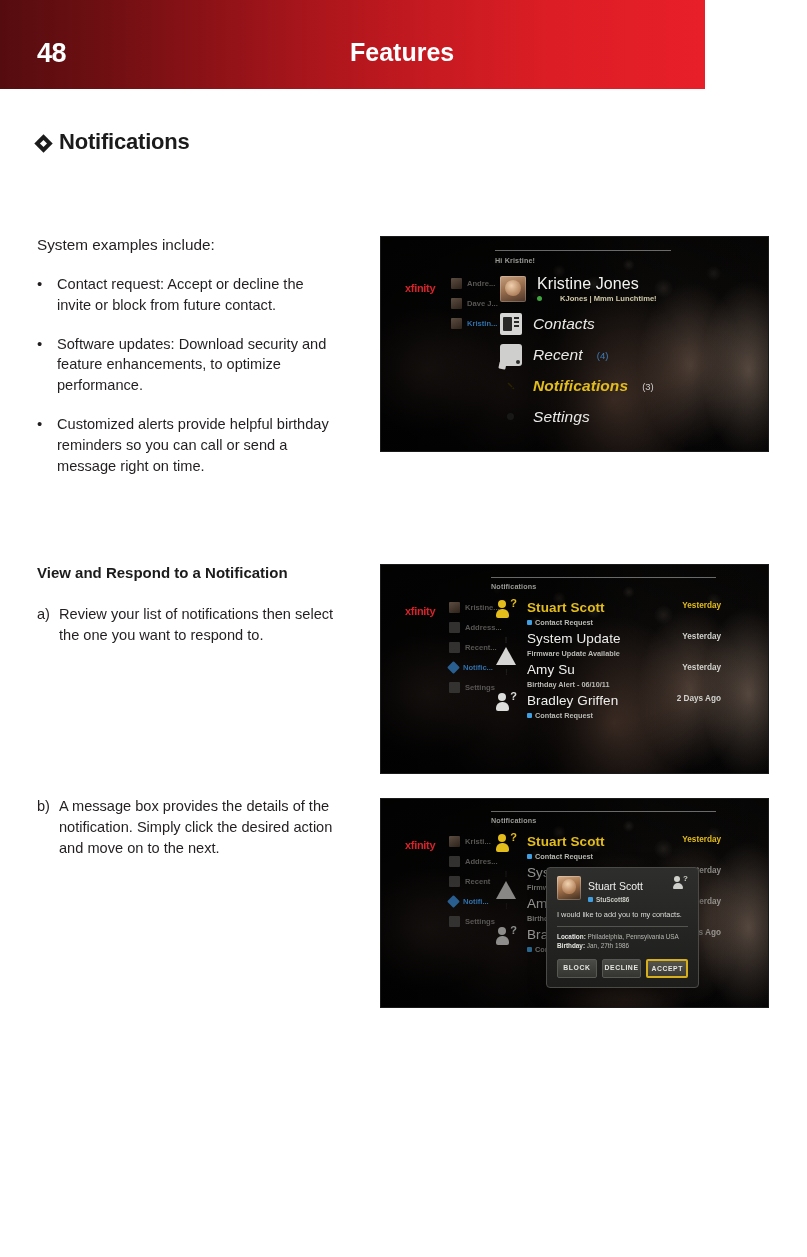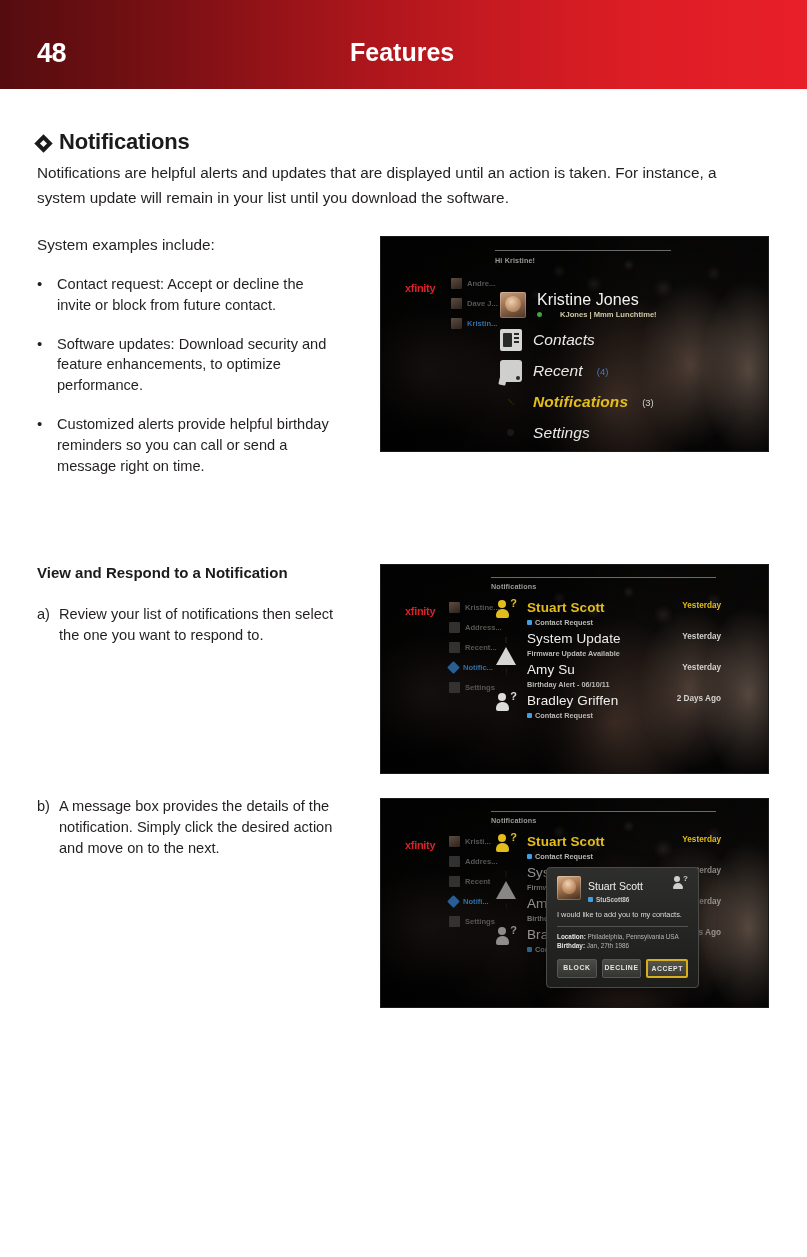"48" .banner { width: 807px -> 705px }
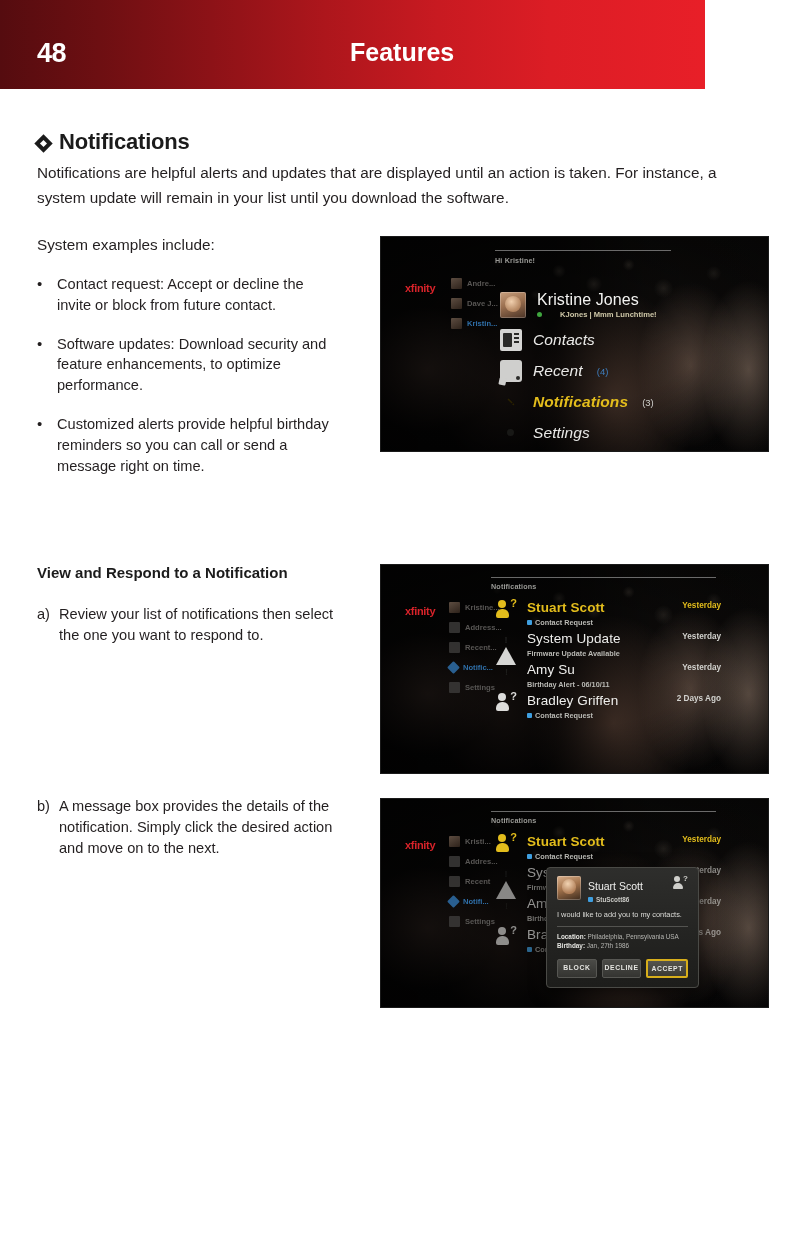"Notifications are helpful alerts and" div.intro { html: <div>Notifications are helpful alerts and updates that are displayed until an action is taken. For instance, a system update will remain in your list until you download the software.</div> -> none }
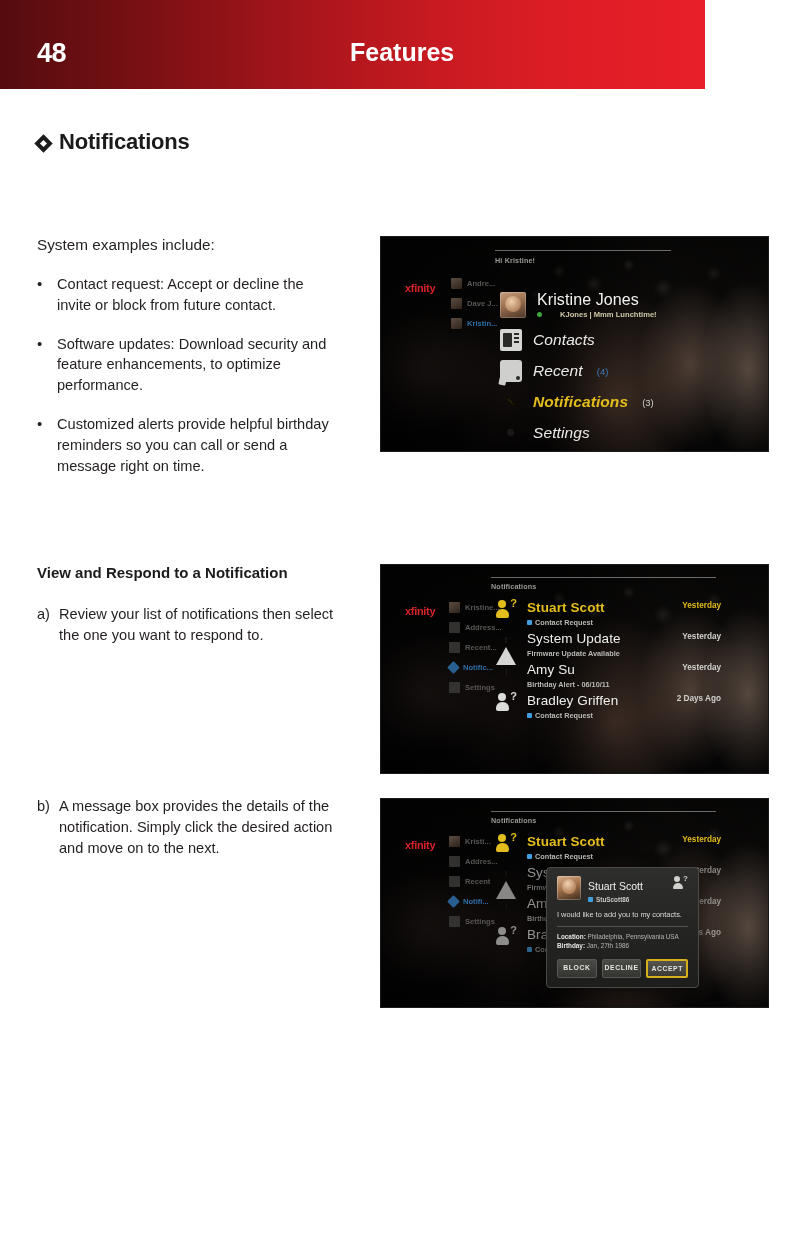"Kristine Jones" div.menu { margin-top: 16px -> none }
